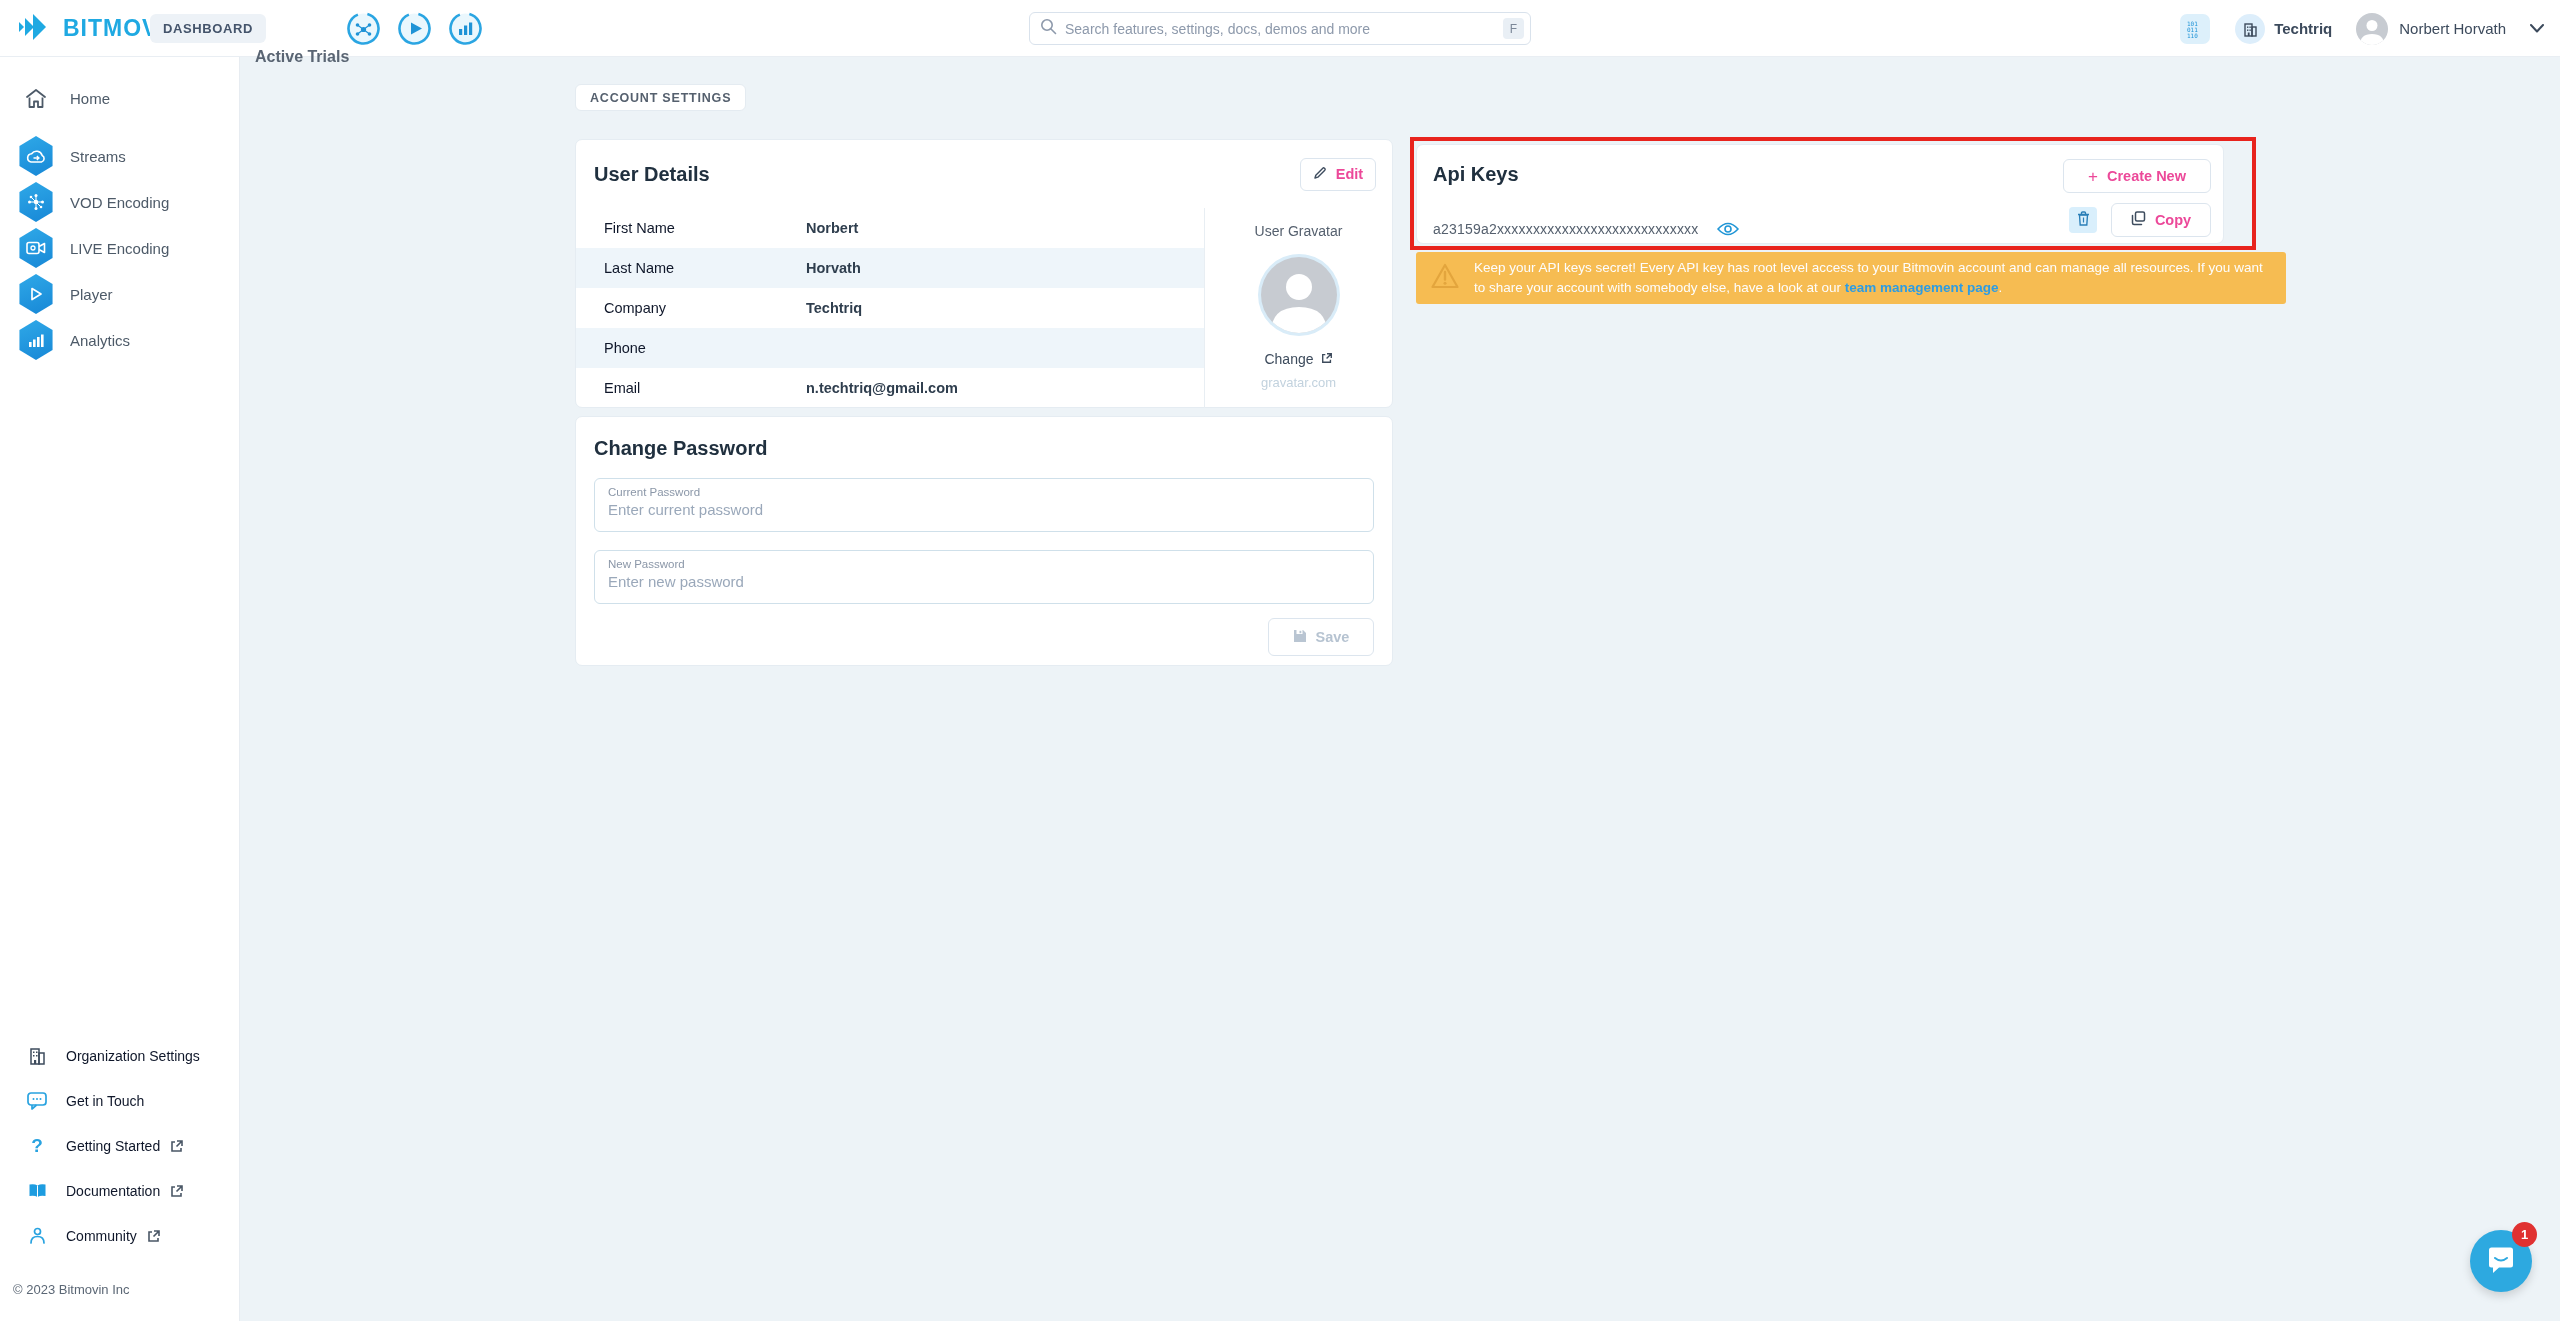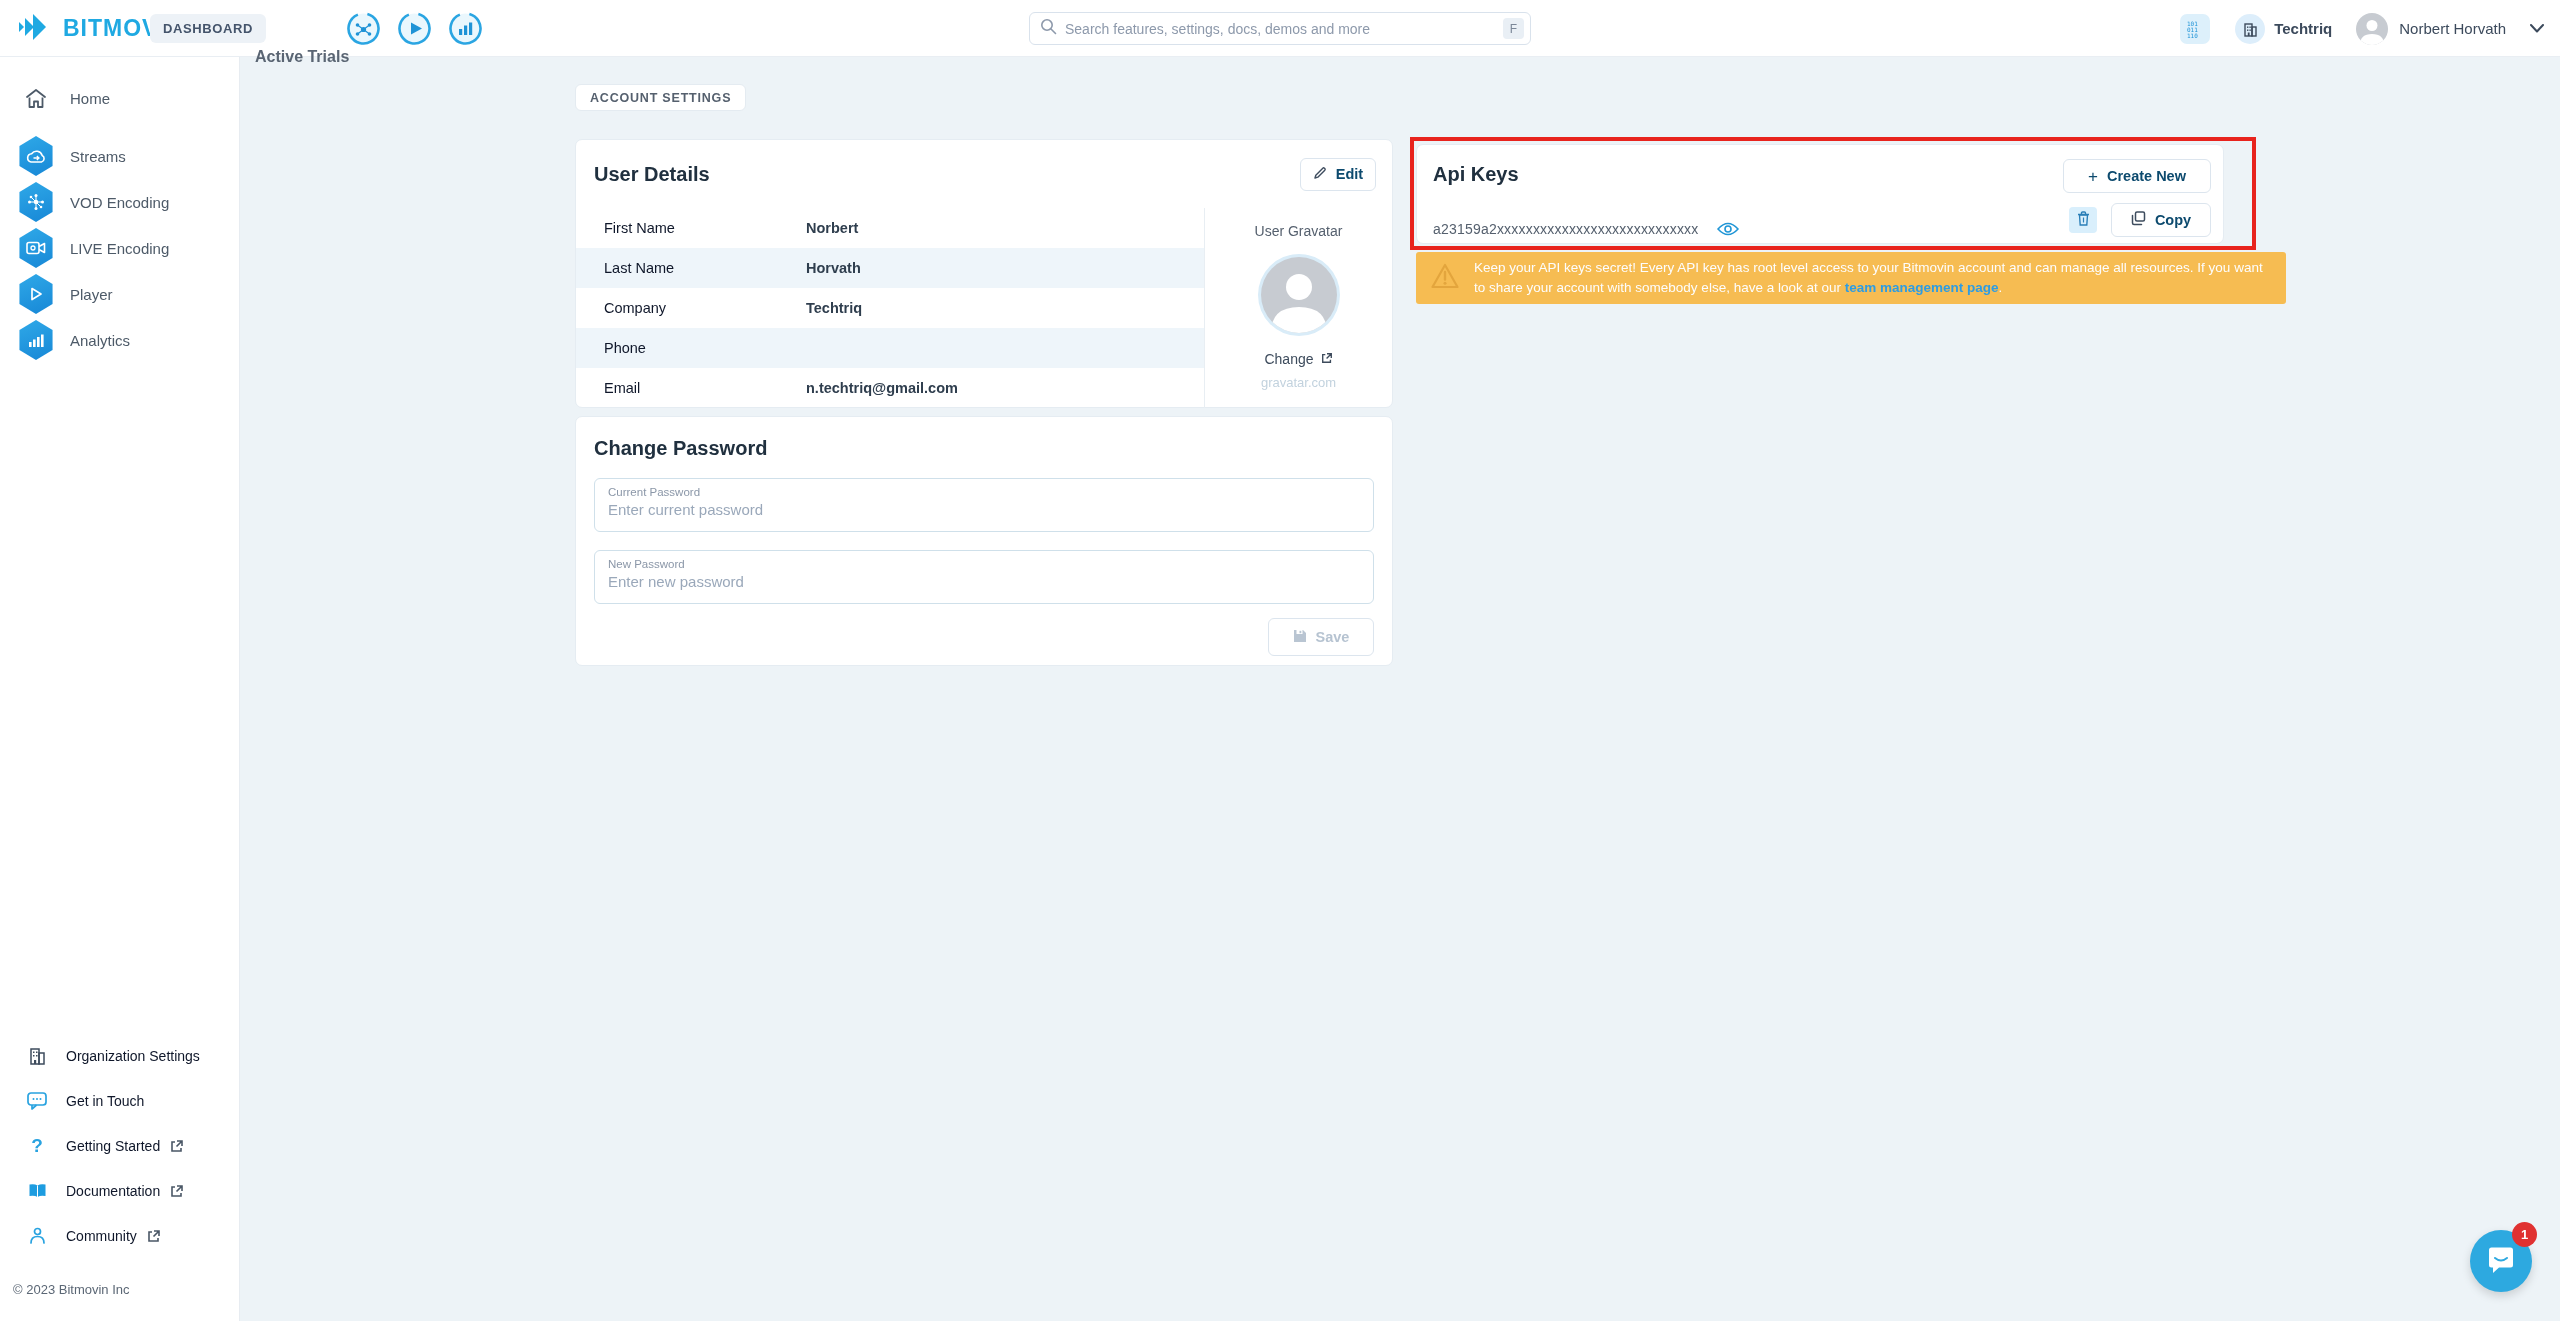"Edit" .btn { color: #0c4a6e -> #ec4899 }
